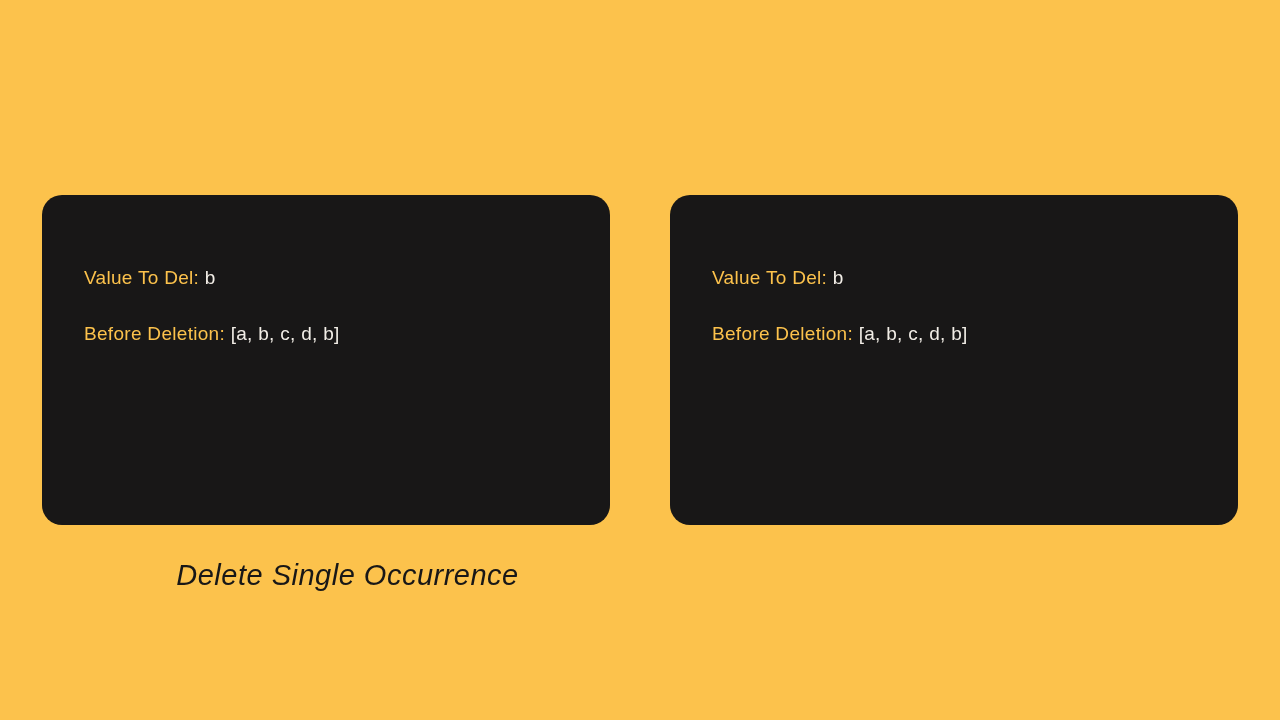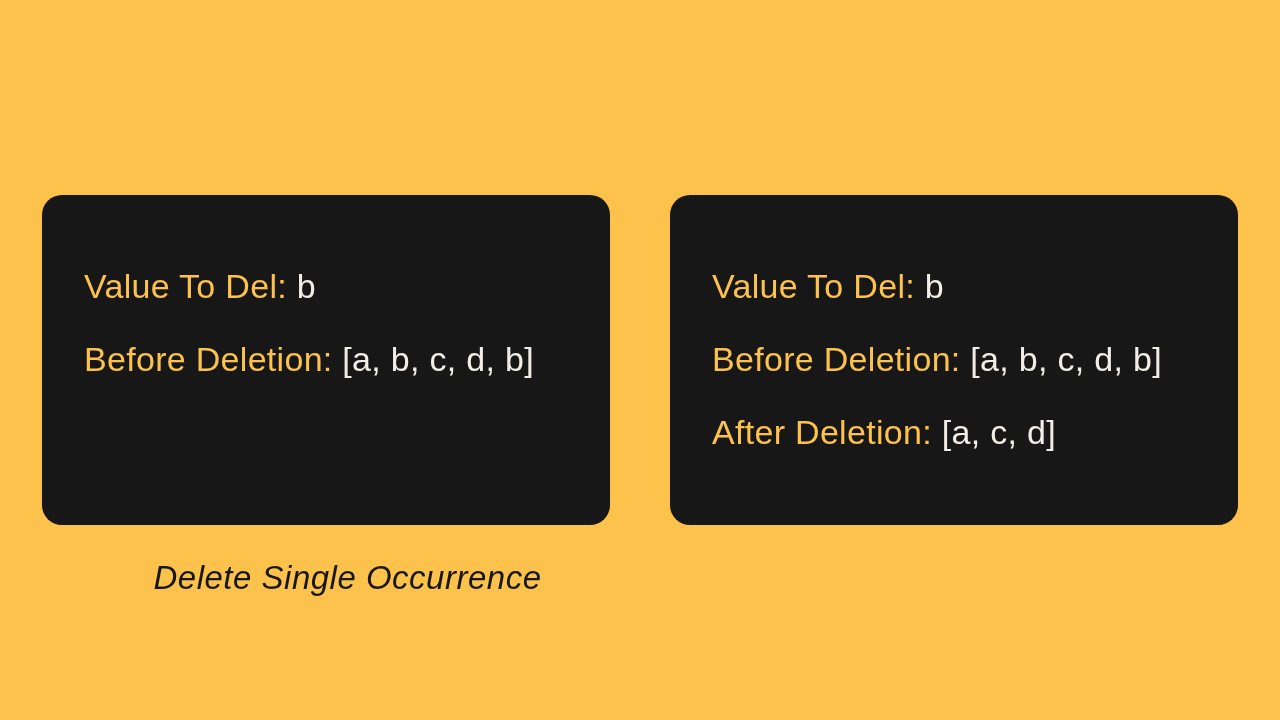"Value To Del: b" .card .line { font-size: 34px -> 19px }
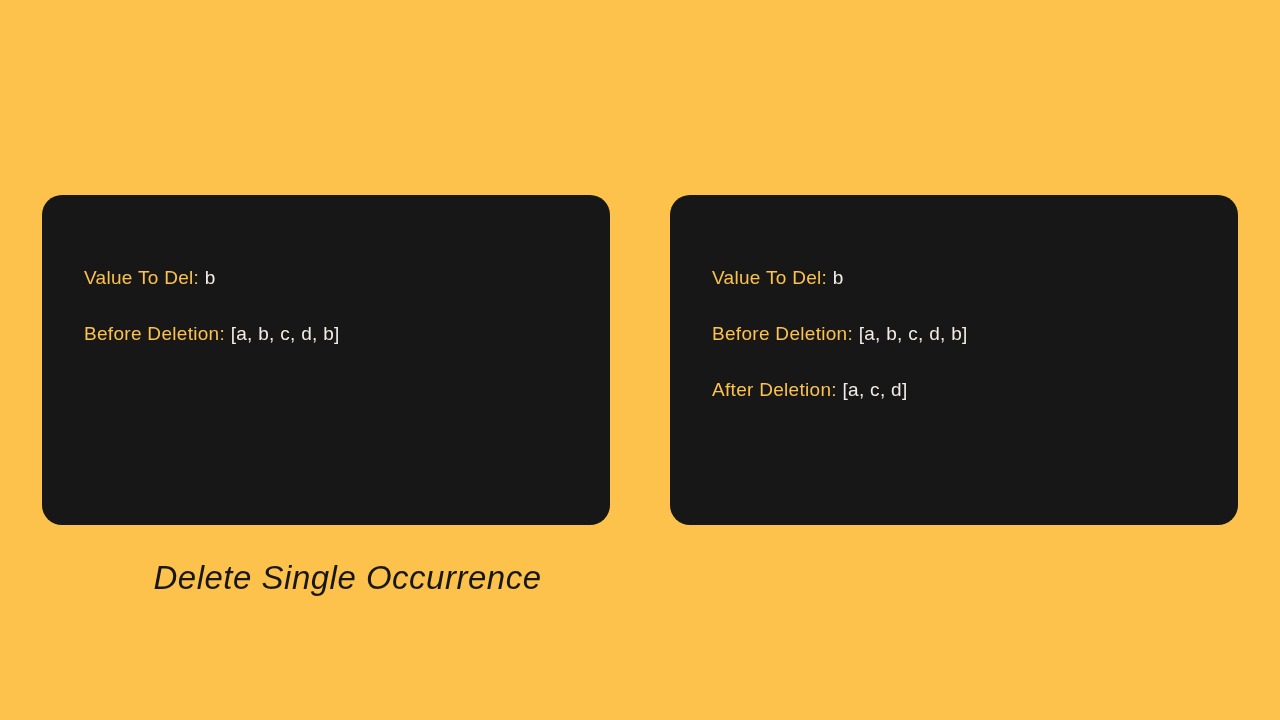"After Deletion: [a, c, d]" div.line { html: <div> <span>After Deletion: </span><span>[a, c, d]</span> </div> -> none }
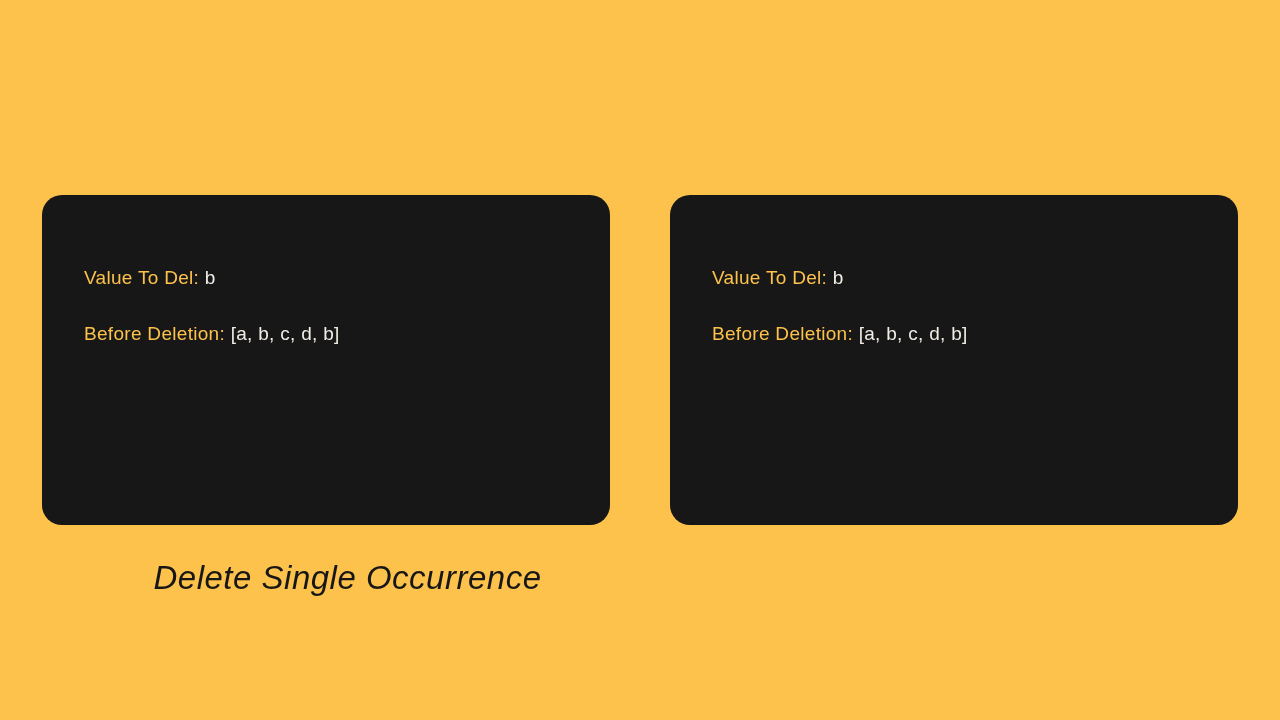"Delete Single Occurrence" .caption { font-size: 33px -> 29px }
